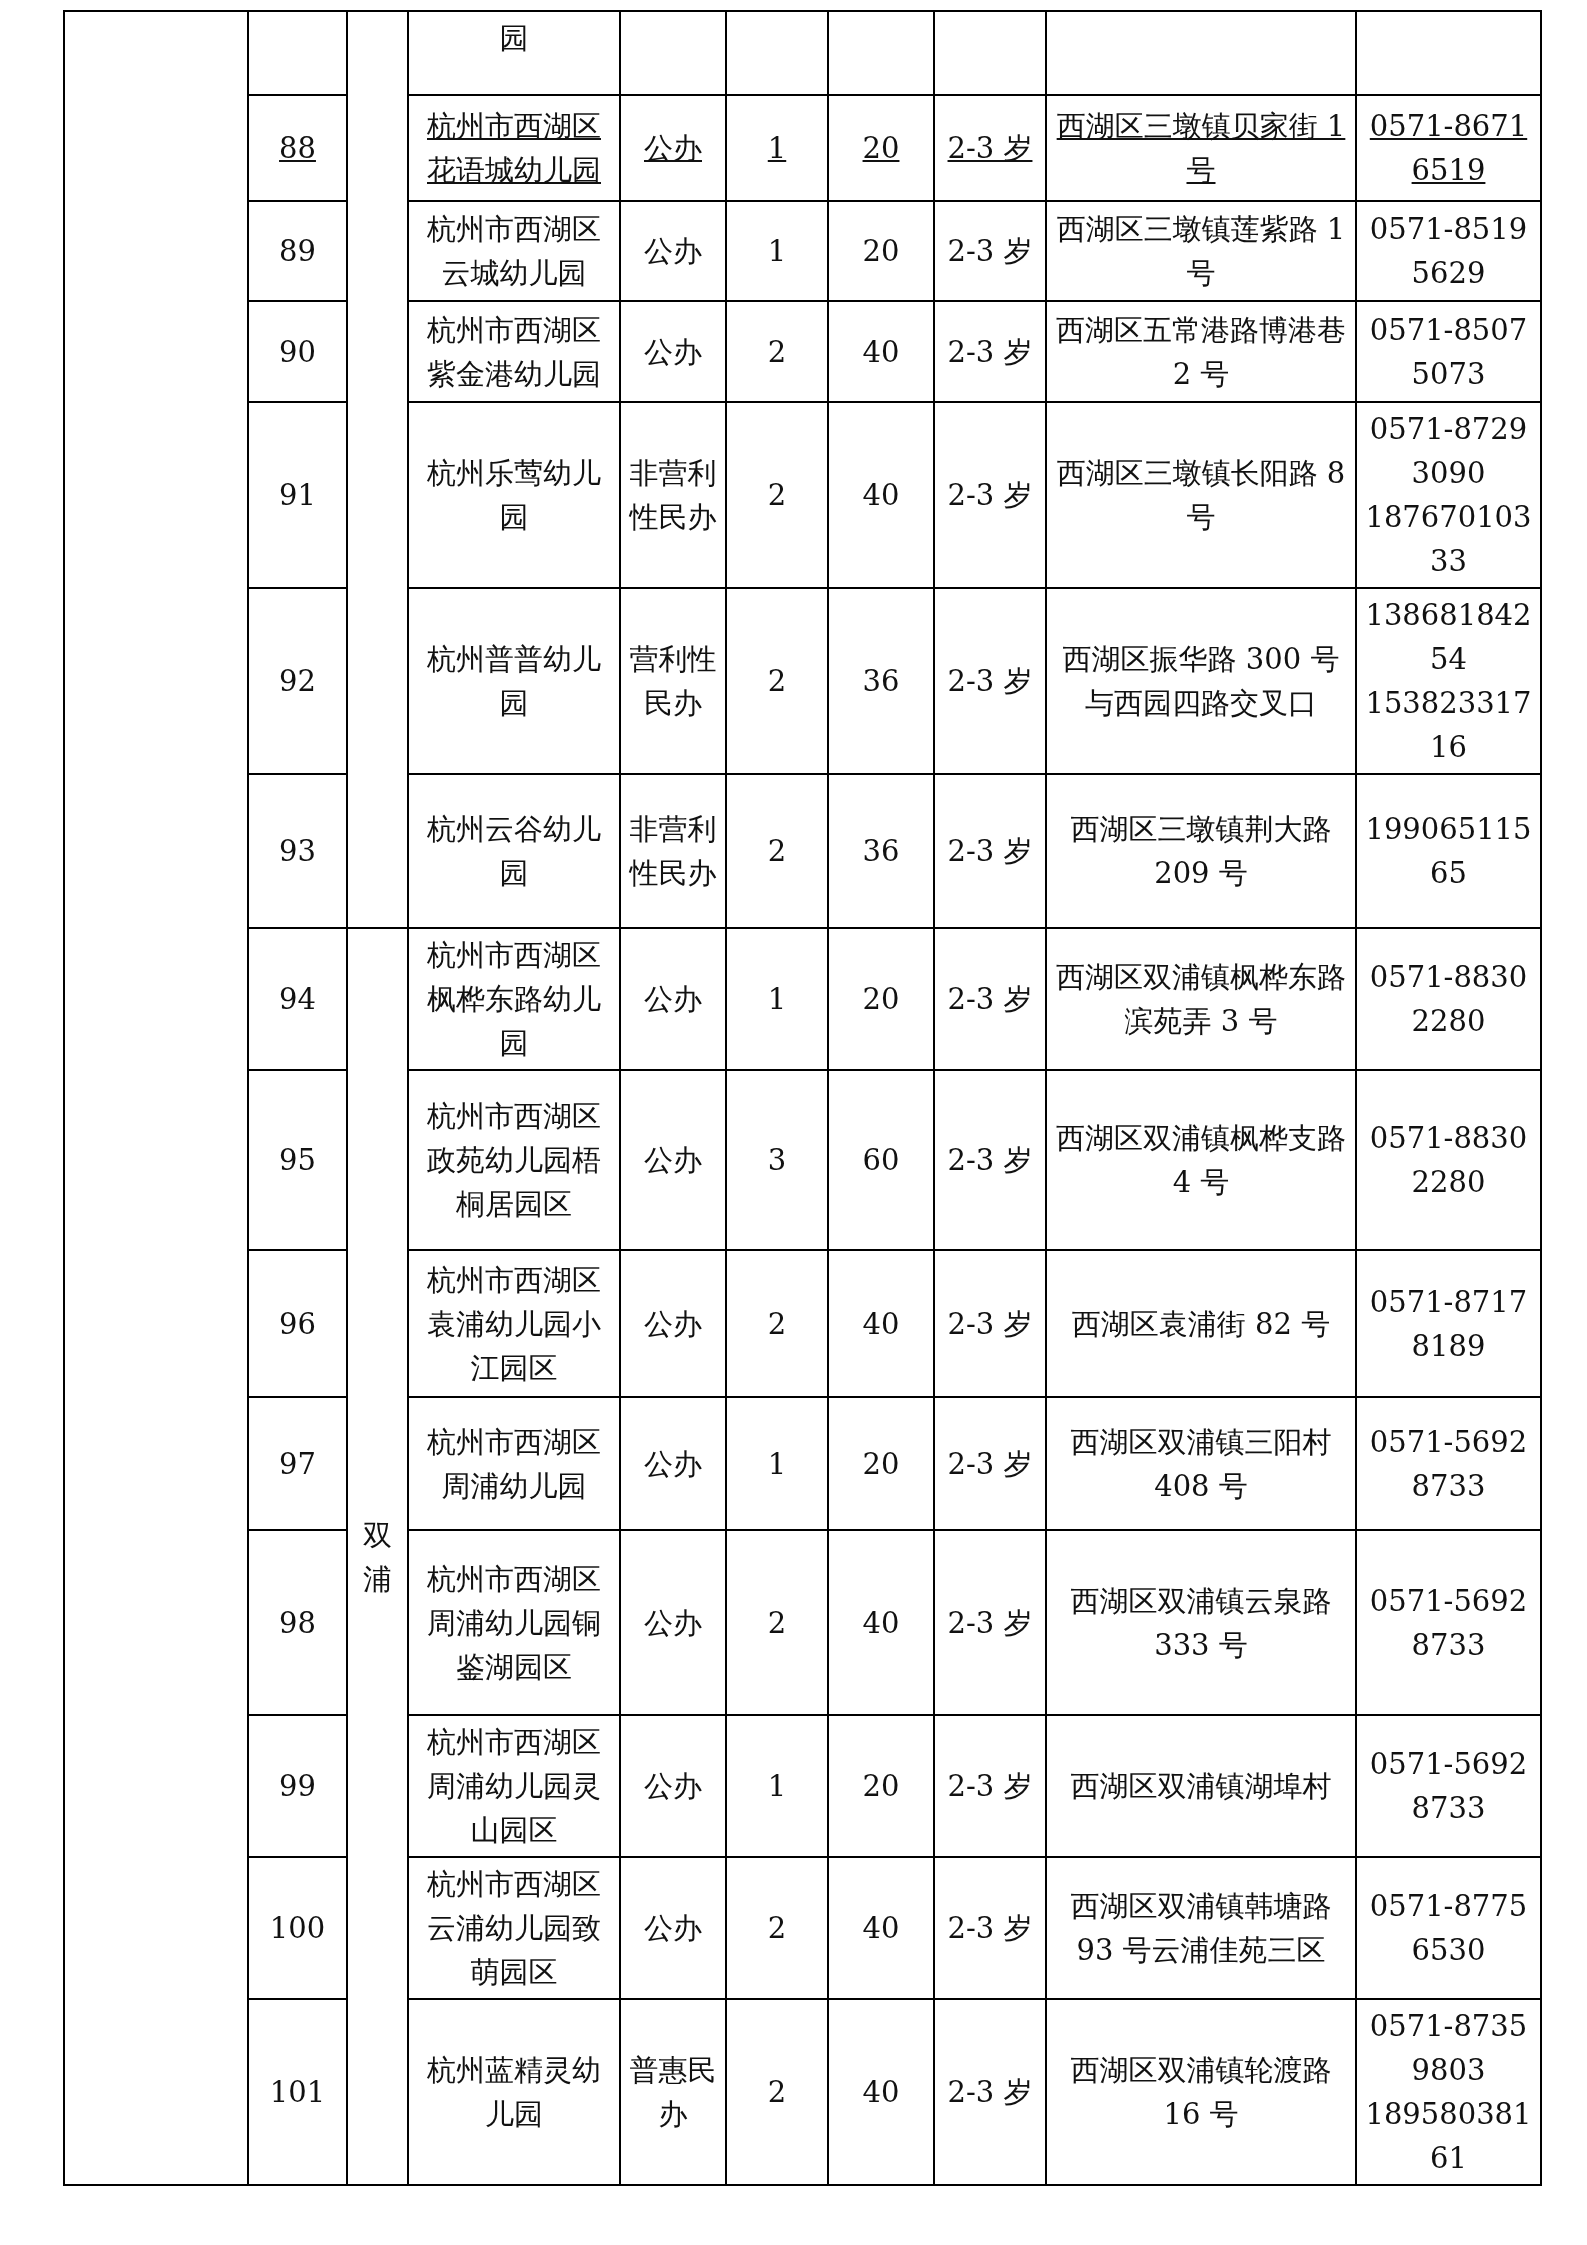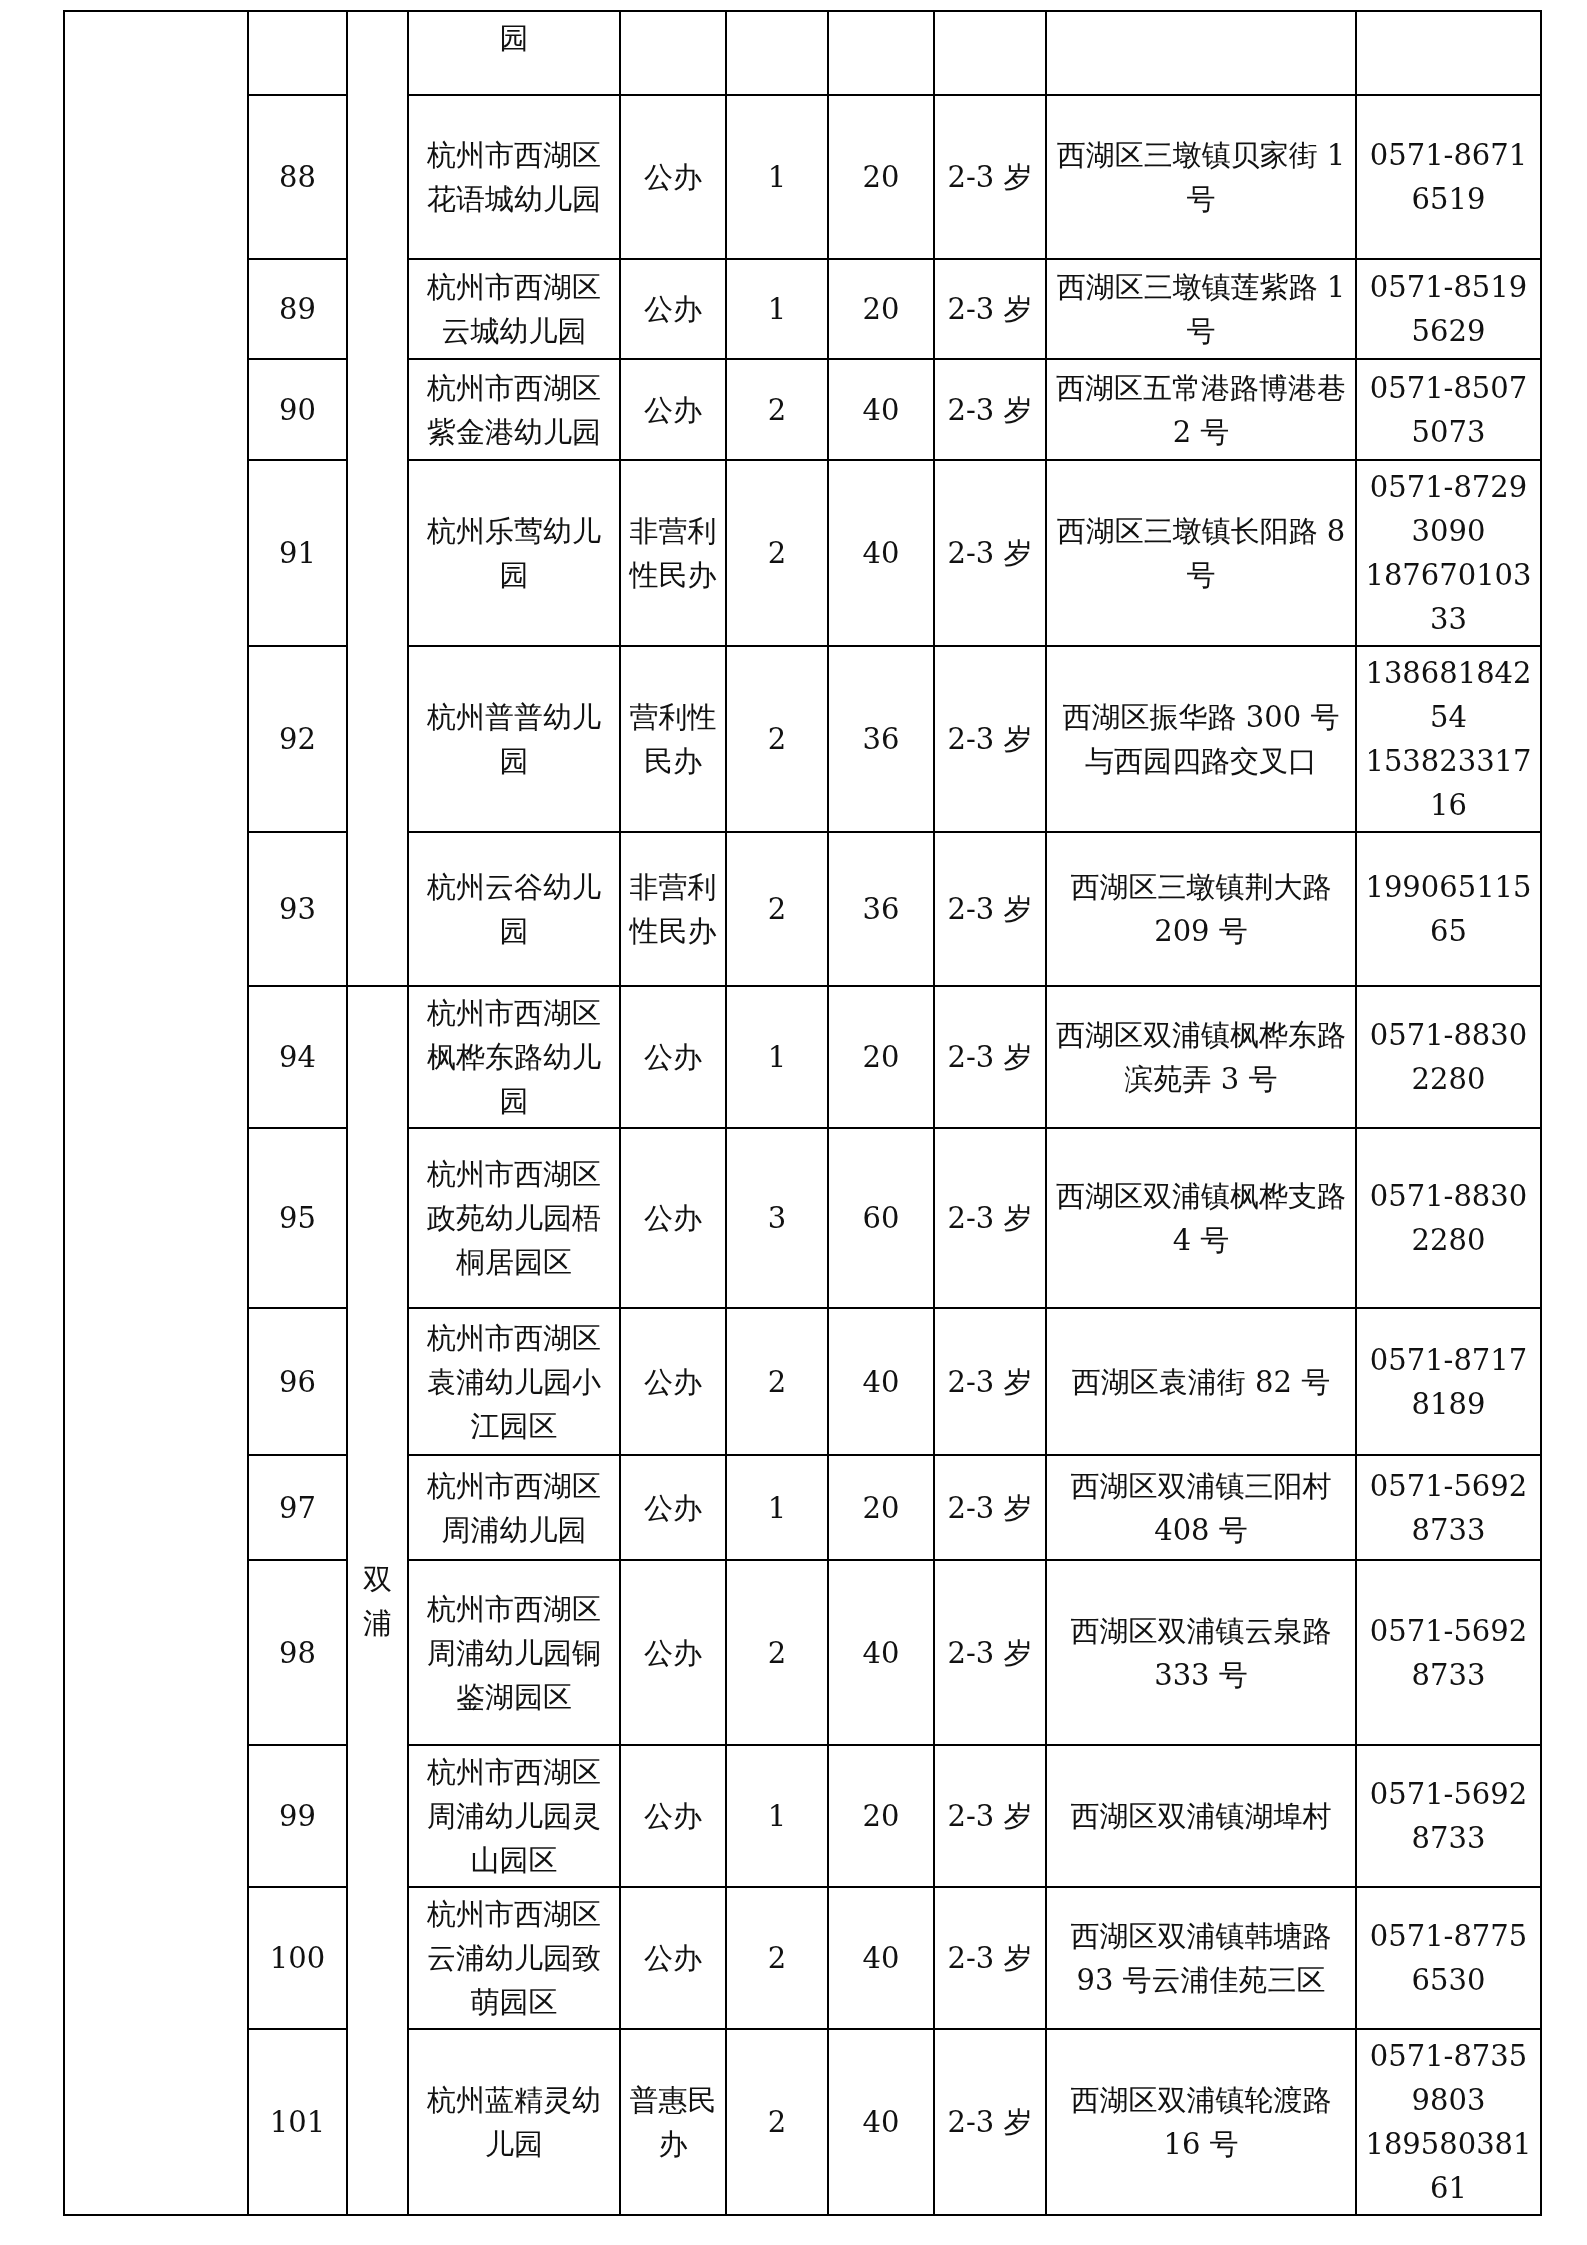"88" tr.table-row { height: 164px -> 106px; text-decoration: none -> underline }
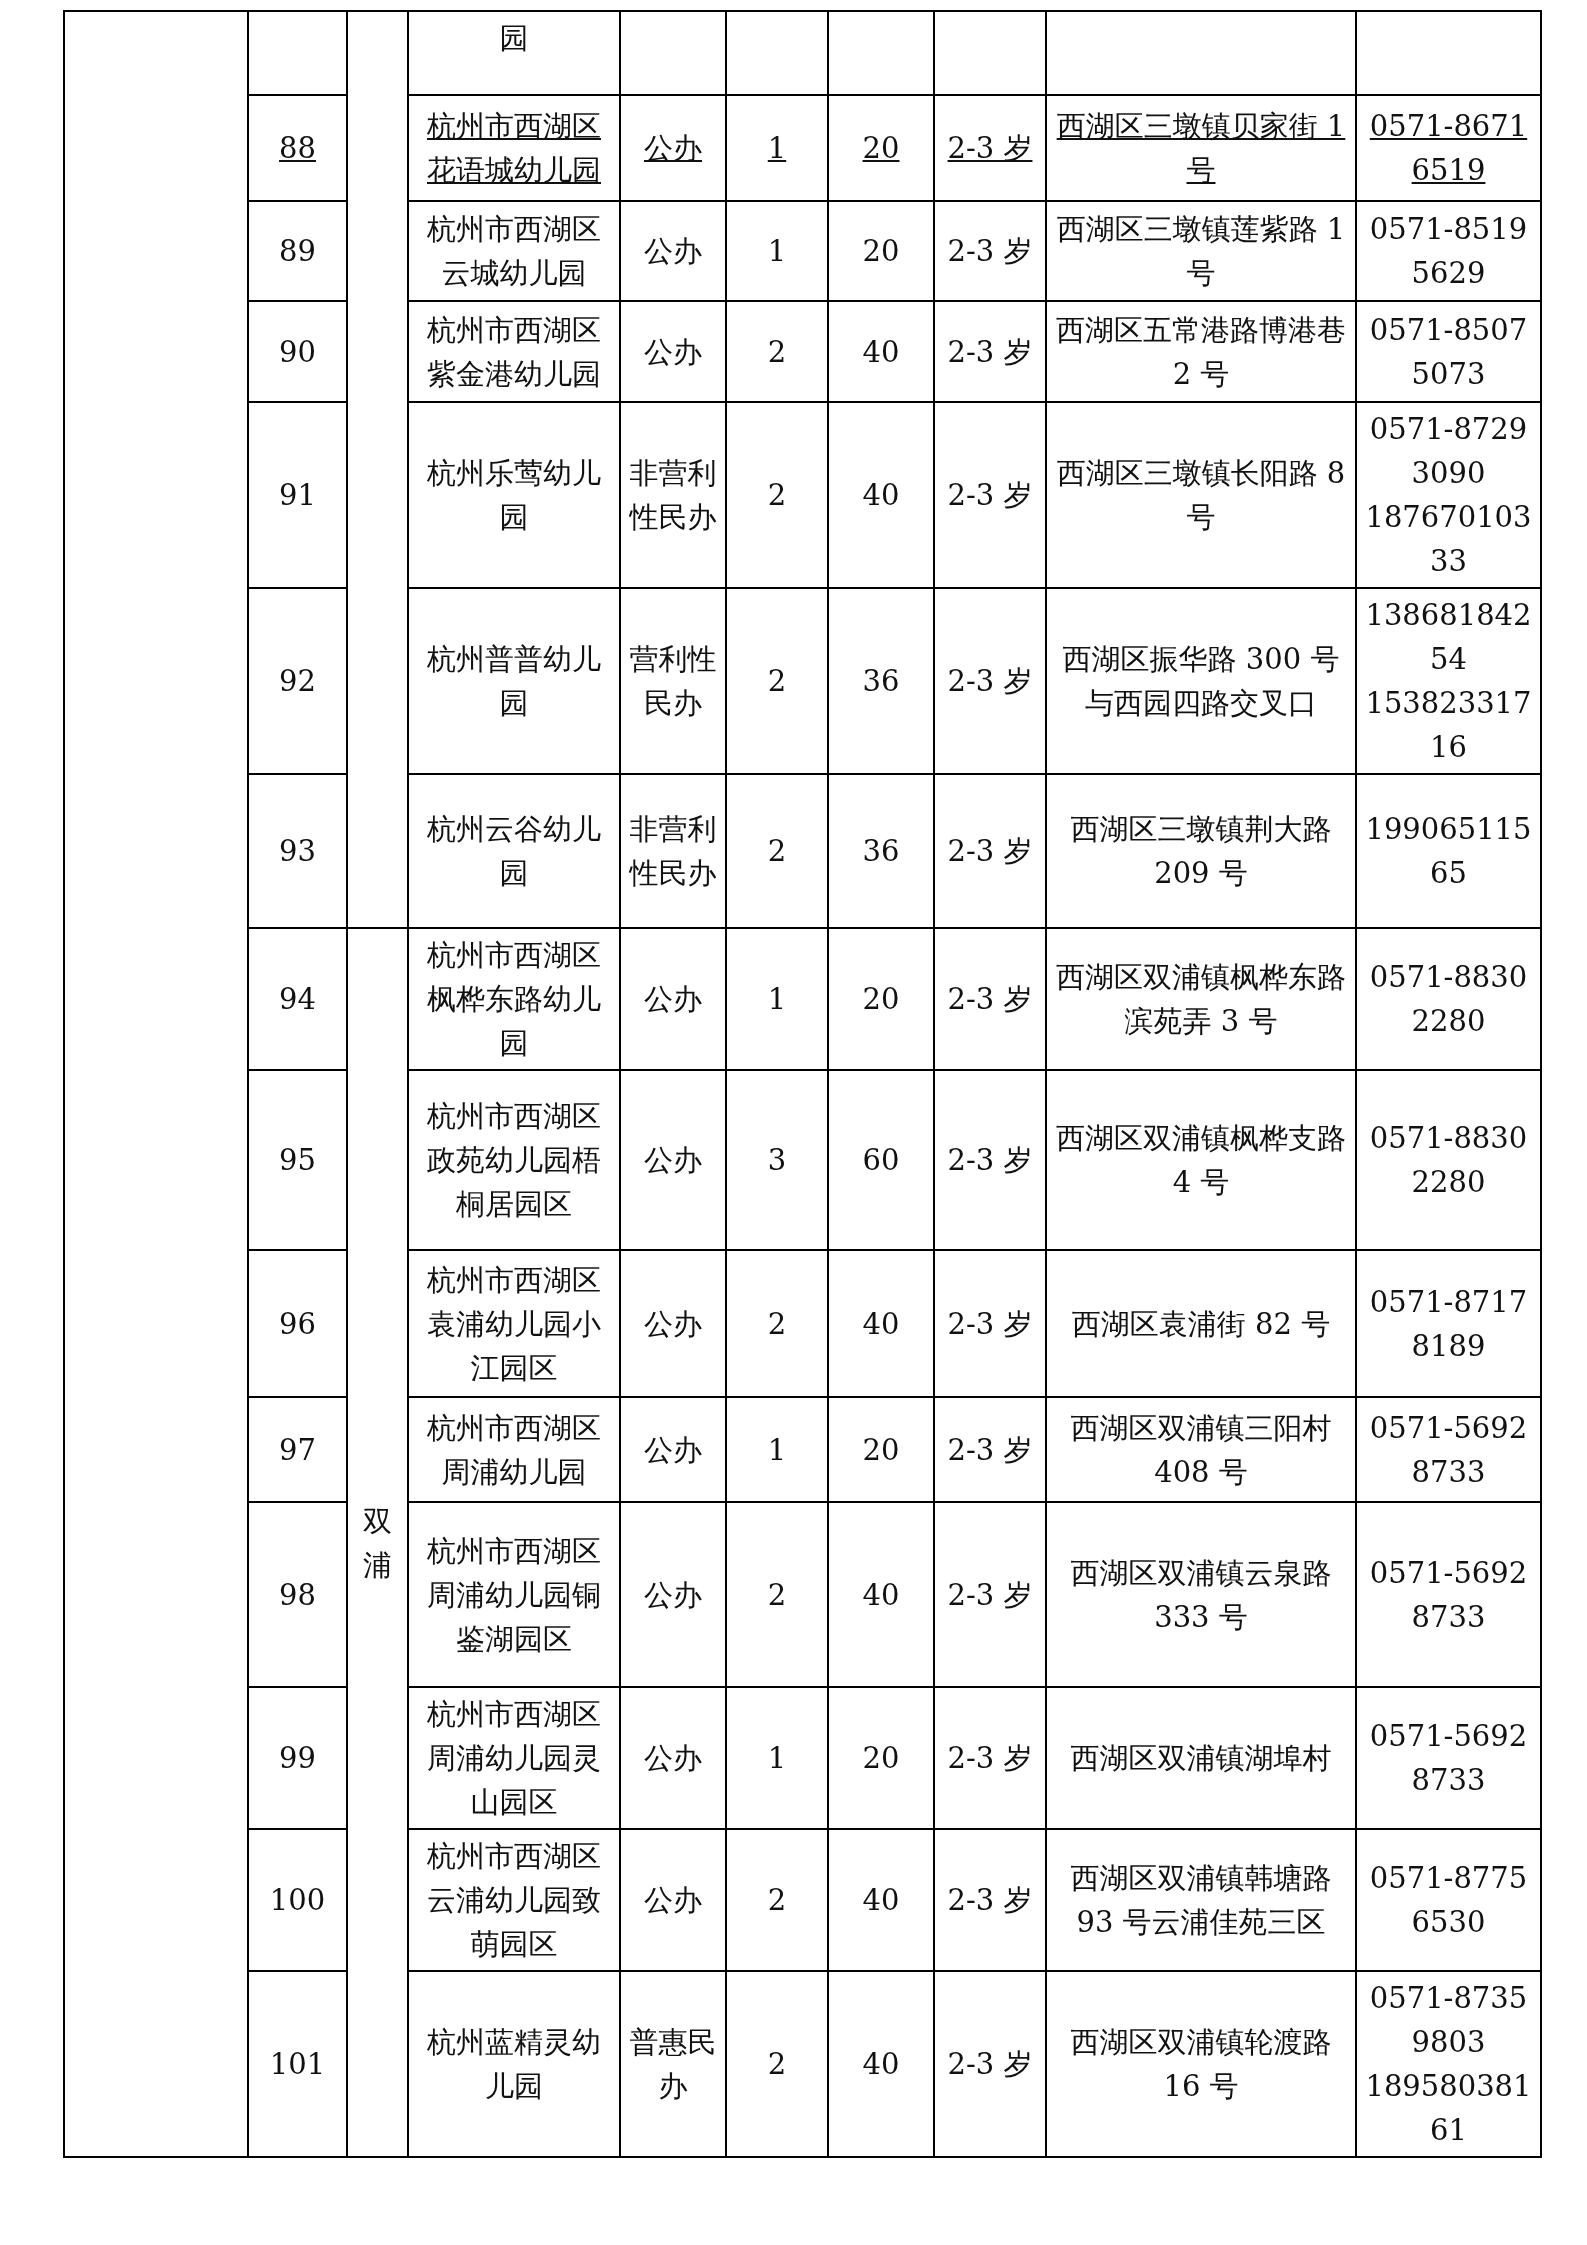"97" tr.table-row { height: 105px -> 133px }
